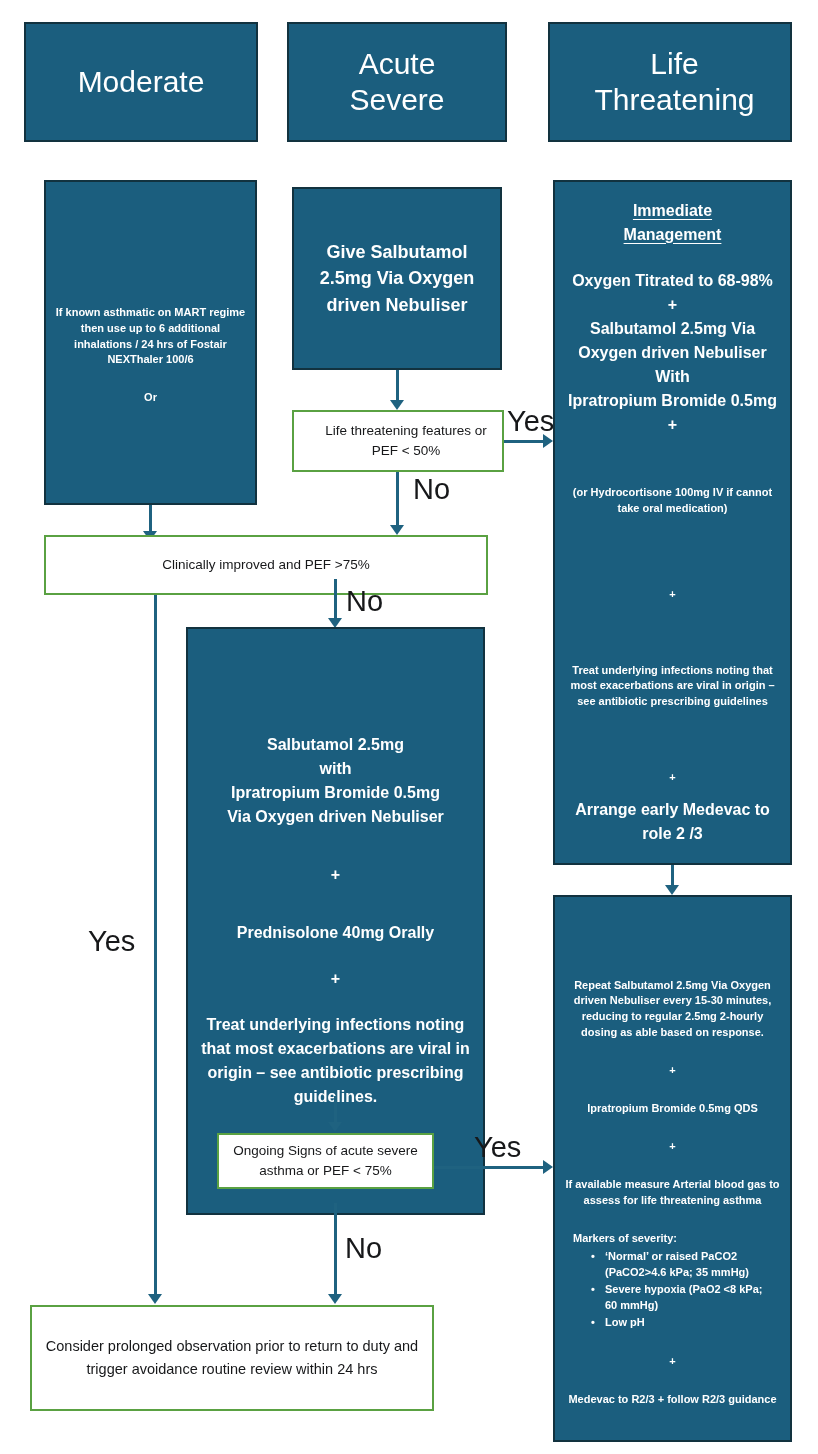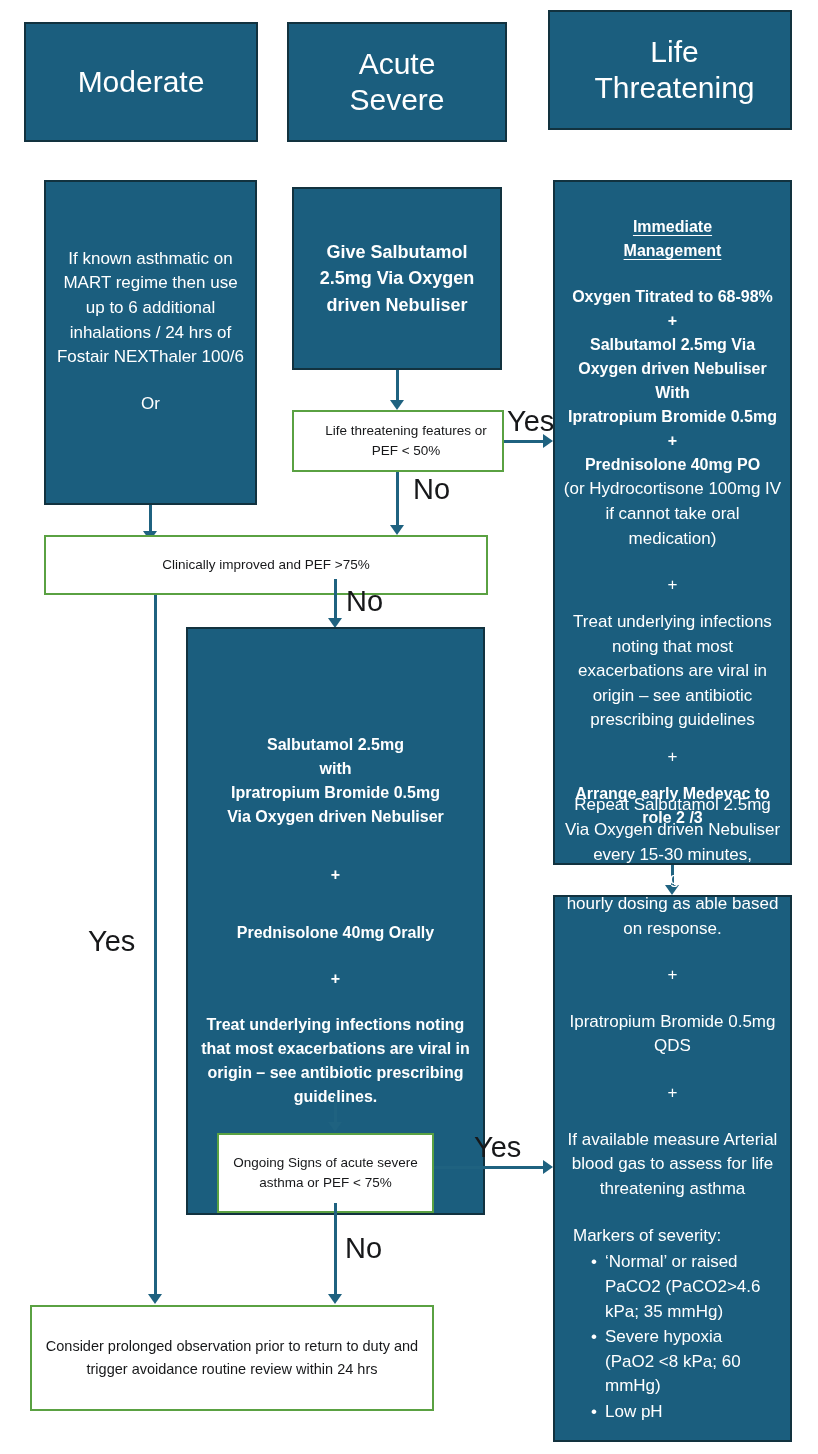"Life" div.box { top: 10px -> 22px }
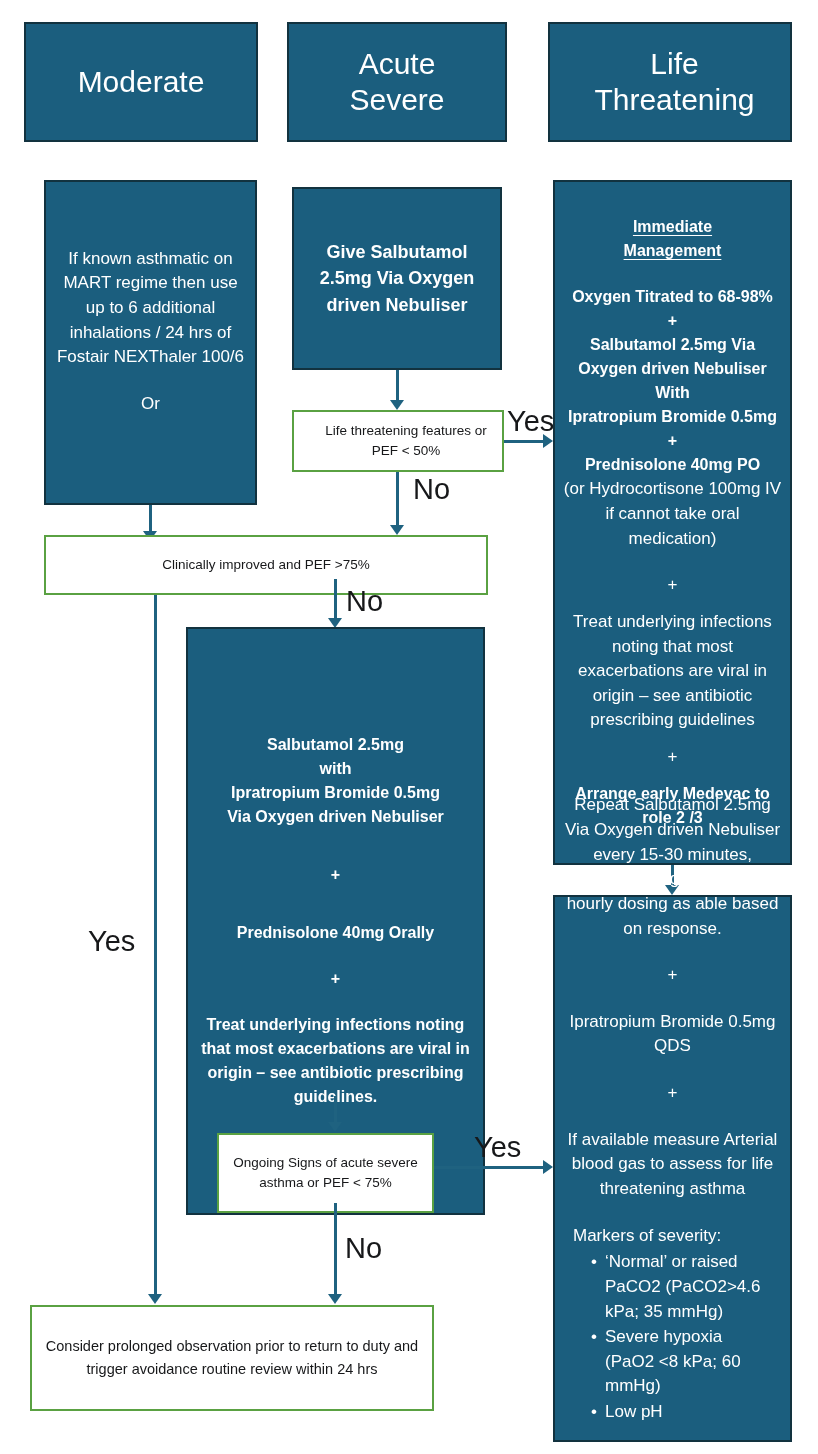"If known asthmatic on MART" .t-13 { font-size: 17px -> 11px; font-weight: 400 -> 700; margin-top: none -> 48px }
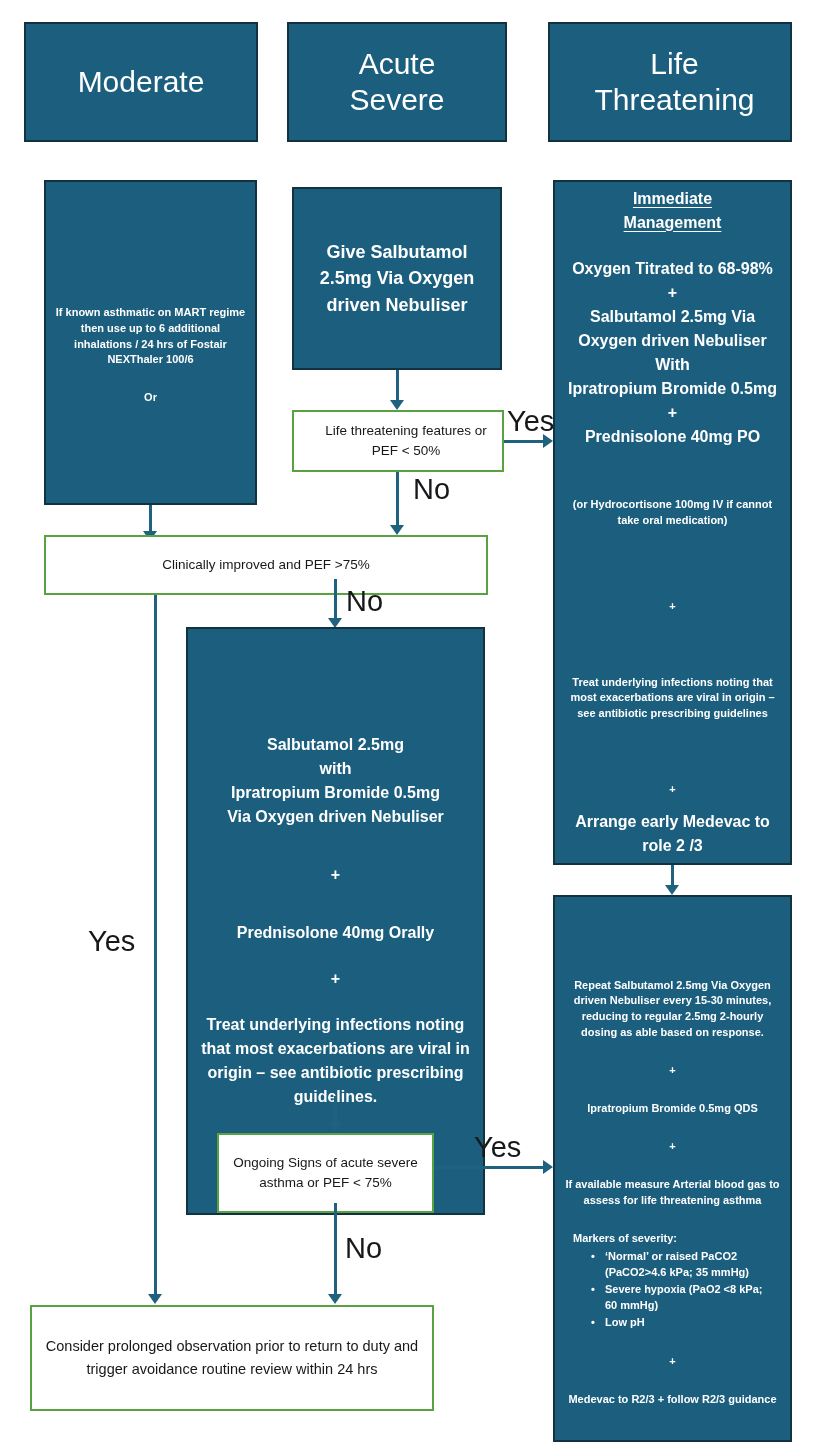"Prednisolone 40mg PO" span.line { html: <span>Prednisolone 40mg PO</span> -> none }
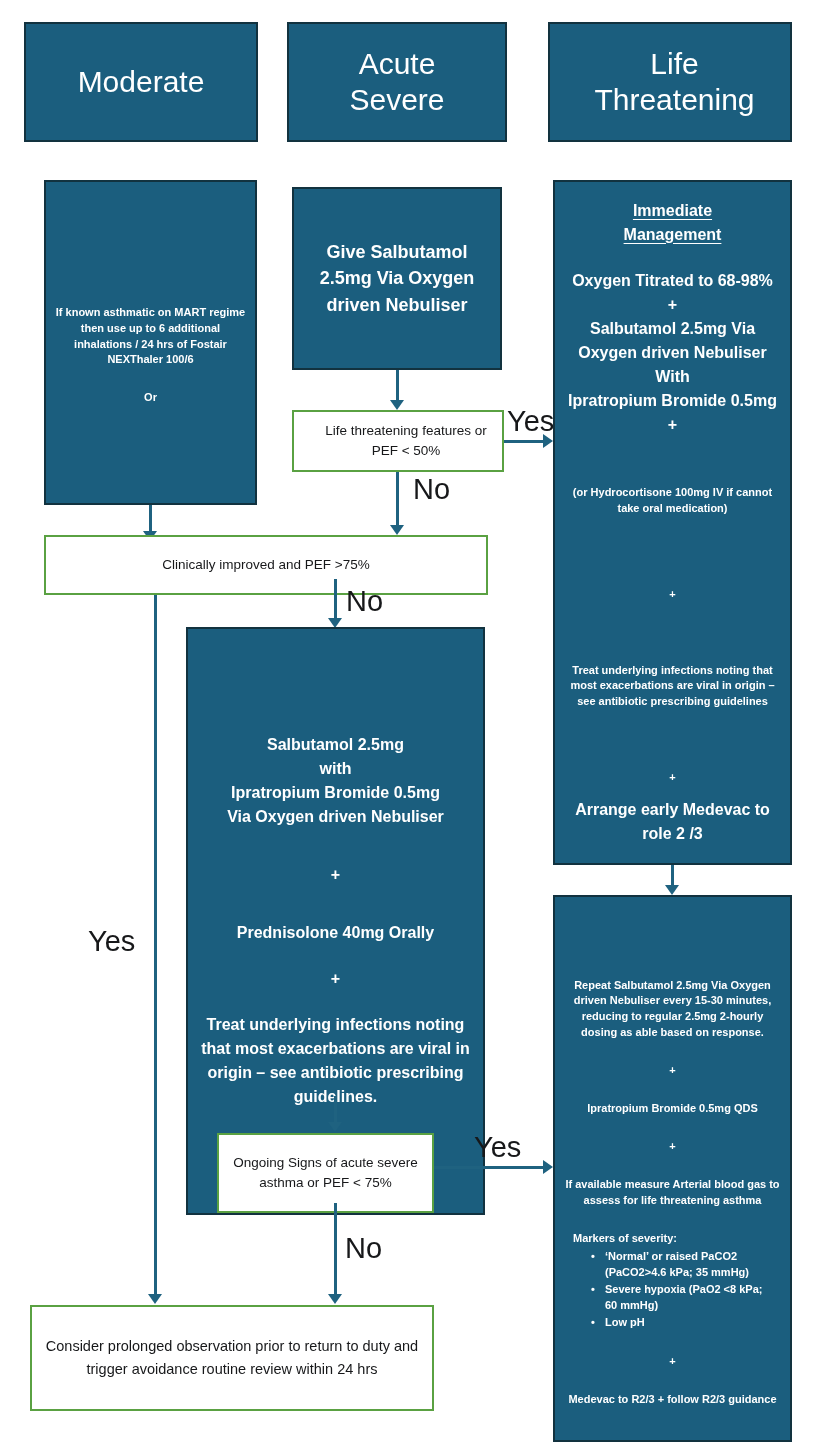"Ongoing Signs of acute severe" div.box { height: 80px -> 56px }
